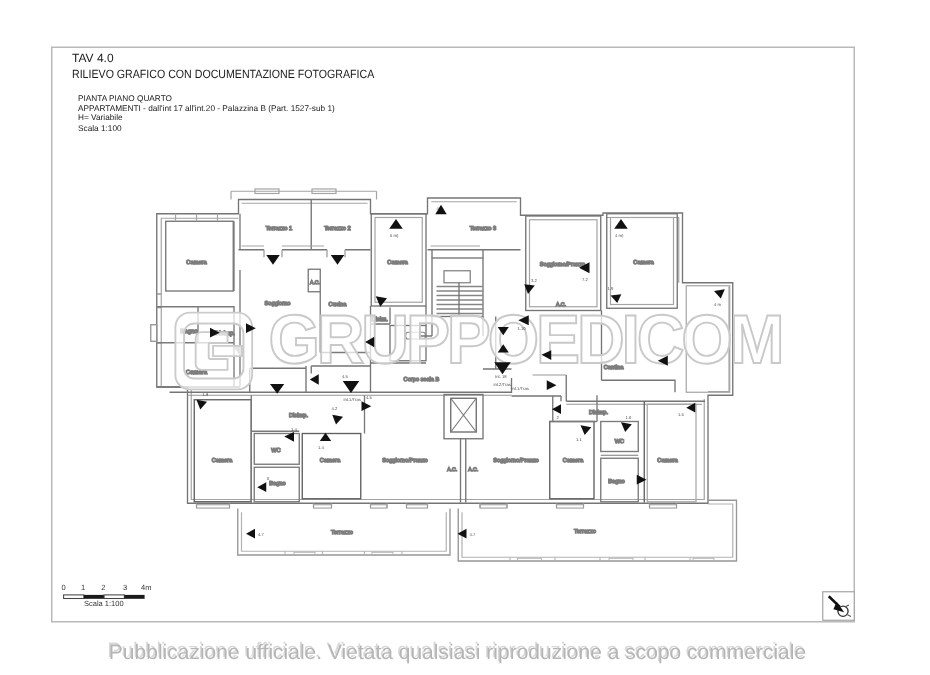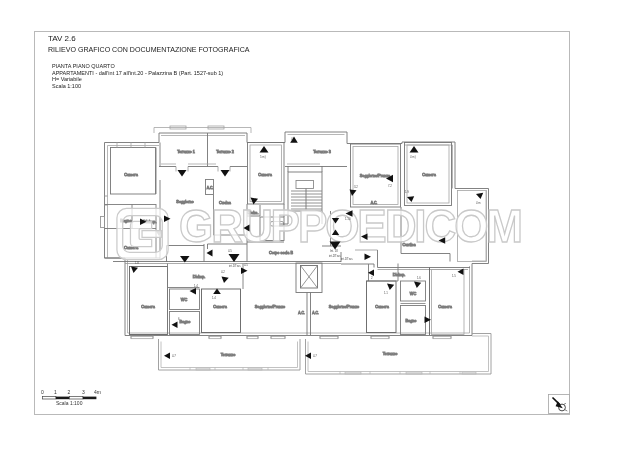"TAV 2.6" div.abs { text: 2.6 -> 4.0 }
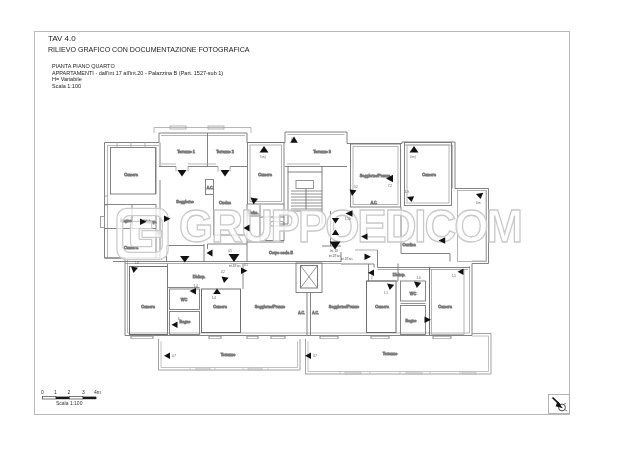"Pubblicazione ufficiale. Vietata" div.abs { html: none -> <div>Pubblicazione ufficiale. Vietata qualsiasi riproduzione a scopo commerciale</div> }
